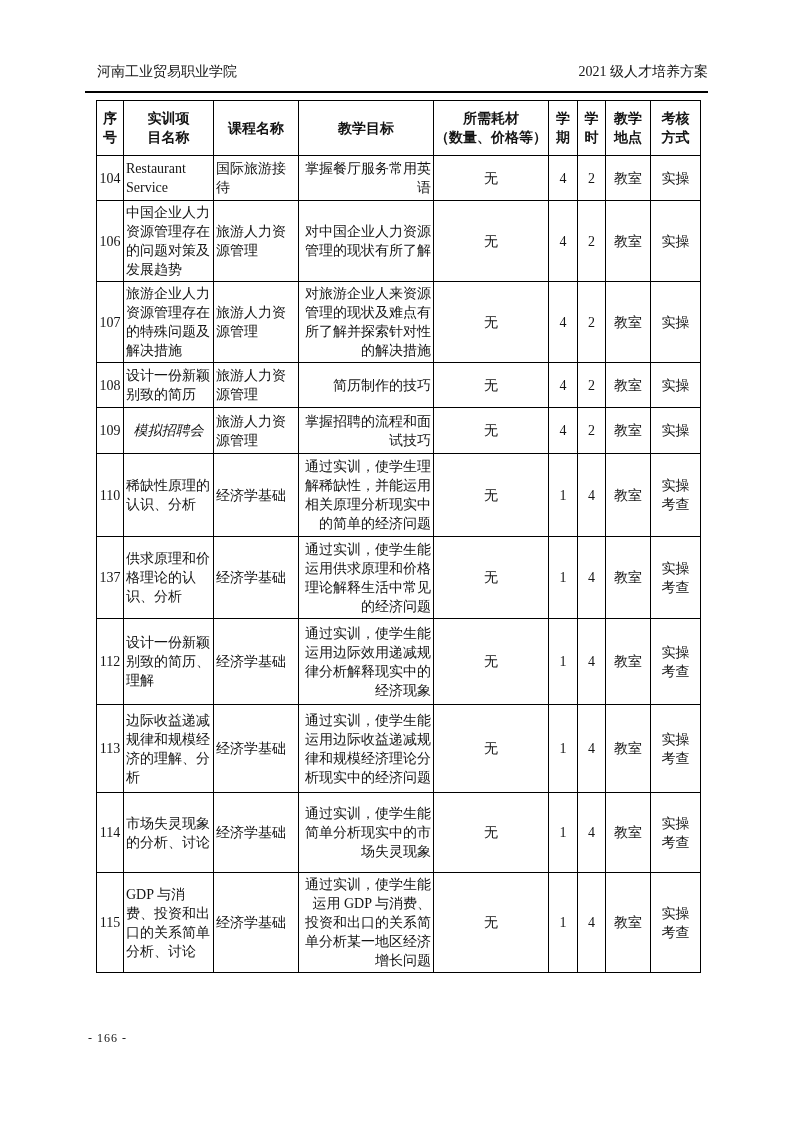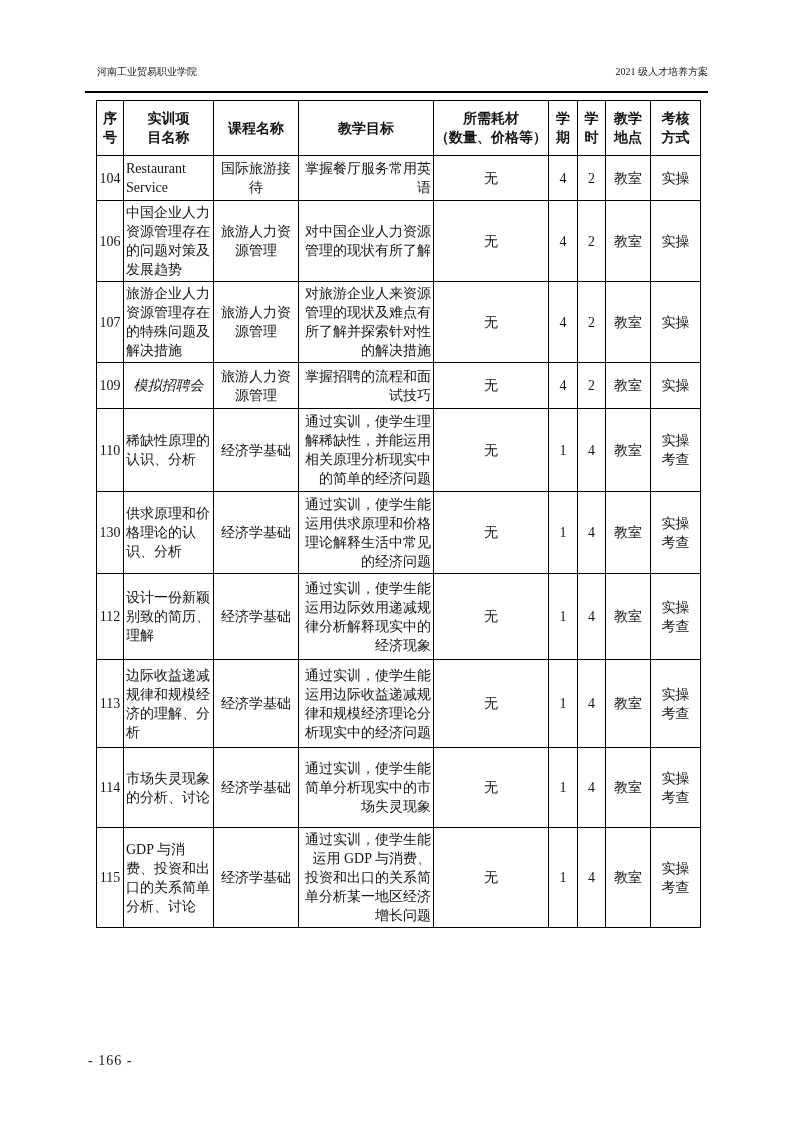"河南工业贸易职业学院" .doc-header { font-size: 10px -> 14px }
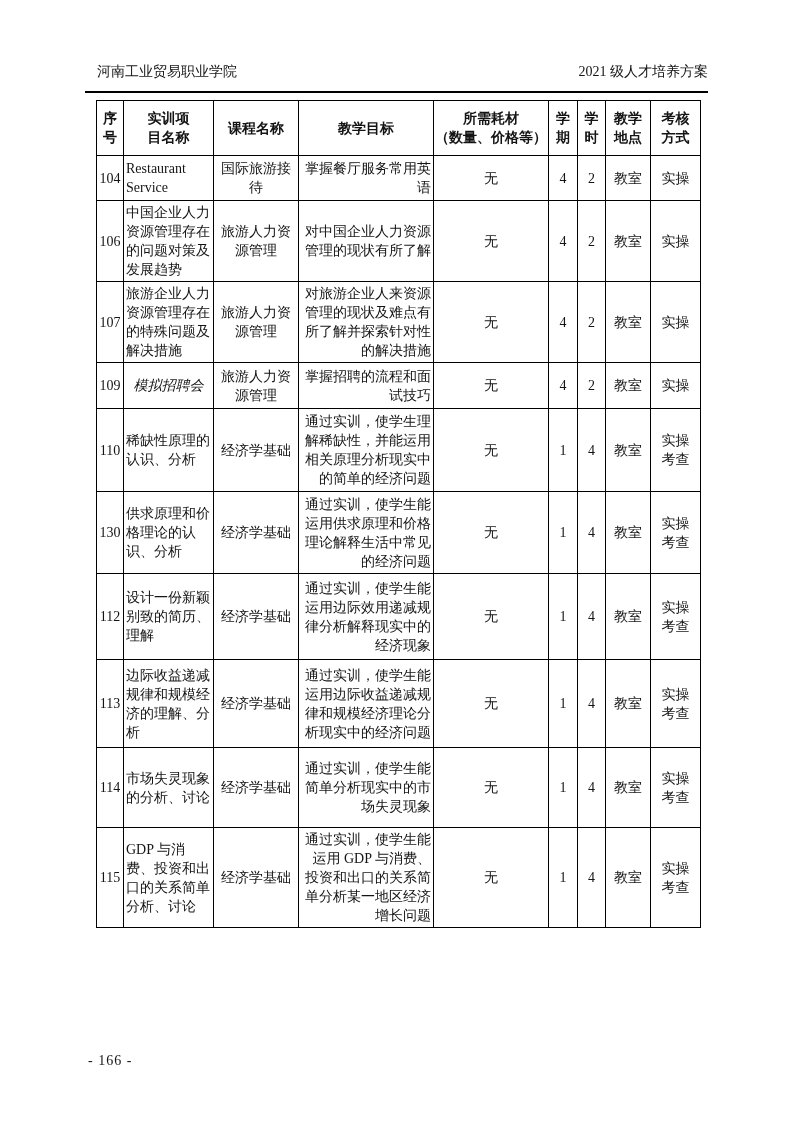"国际旅游接待" .c-course { text-align: center -> left }
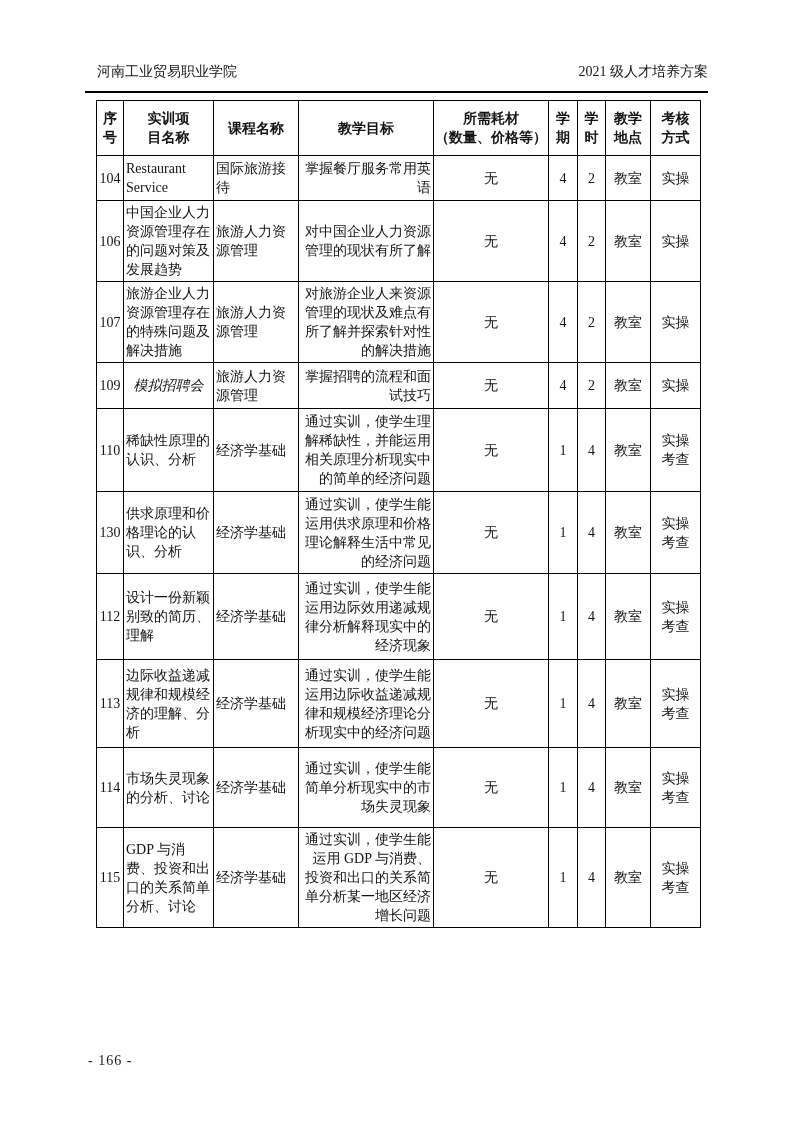"108" tr.h45 { html: none -> <tr> <td>108</td> <td>设计一份新颖别致的简历</td> <td>旅游人力资源管理</td> <td>简历制作的技巧</td> <td>无</td> <td>4</td> <td>2</td> <td>教室</td> <td>实操</td> </tr> }
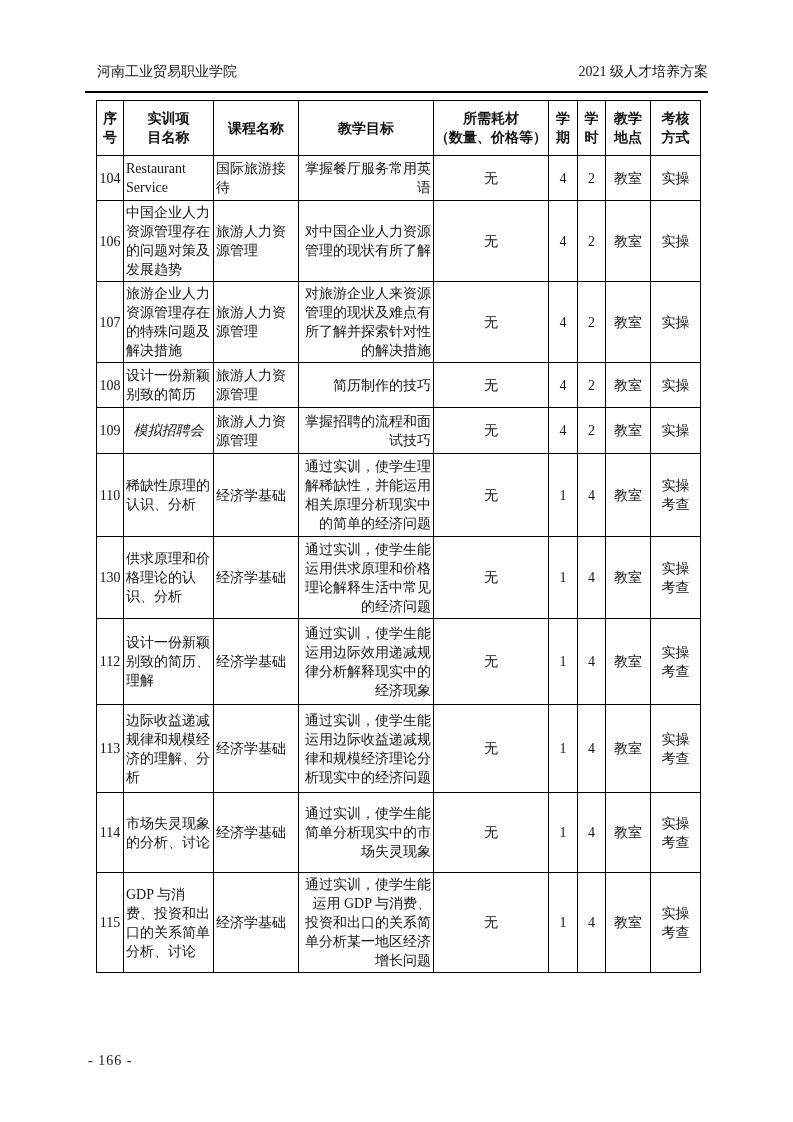"130" td.c-no { text: 130 -> 137 }
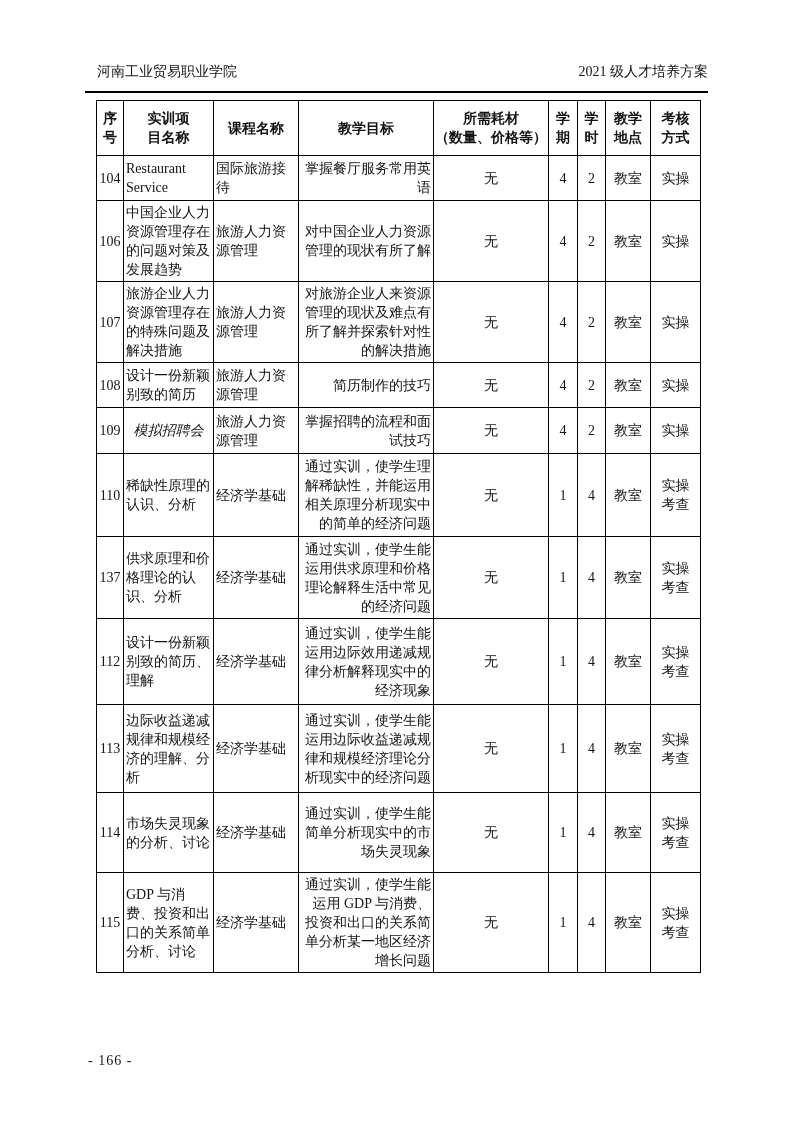"- 166 -" .footer { font-size: 14px -> 12px; margin-top: 22px -> none }
